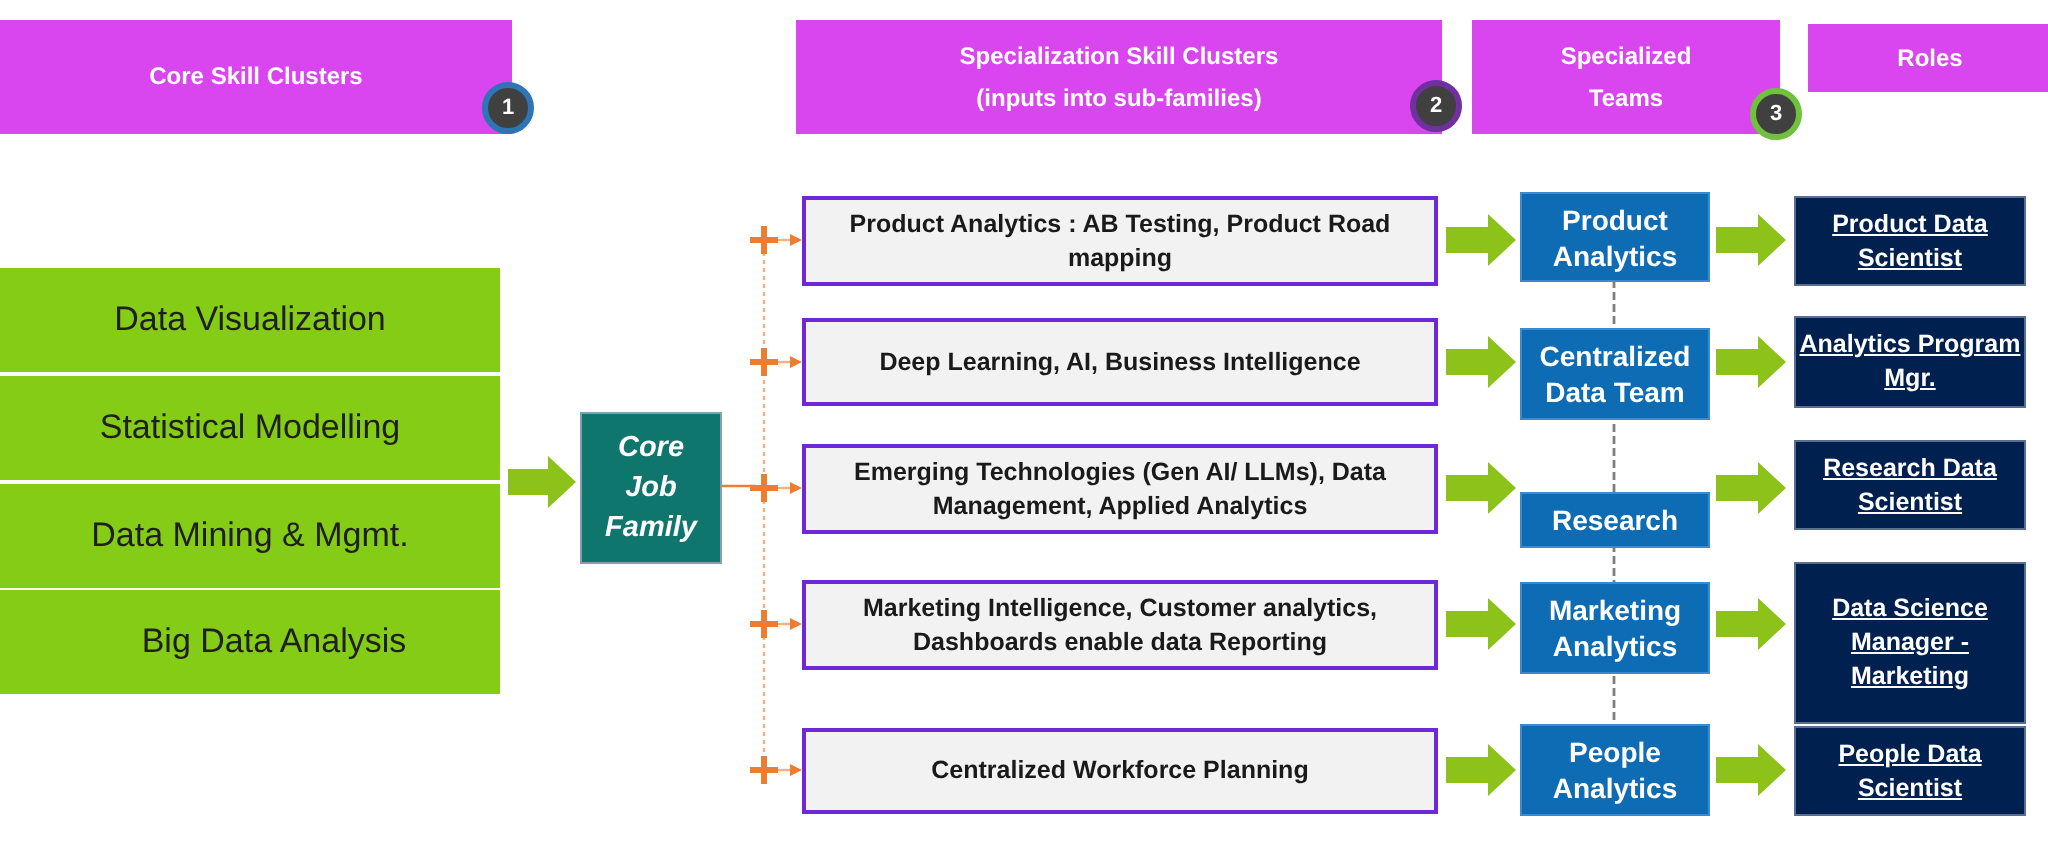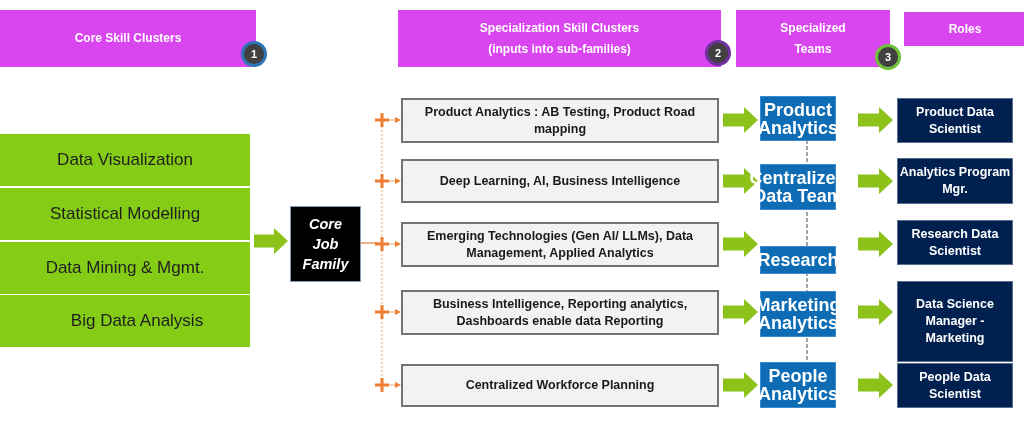"Product Analytics : AB Testing," .spec { border: 2px solid #737373 -> 2px solid #6d28d9 }
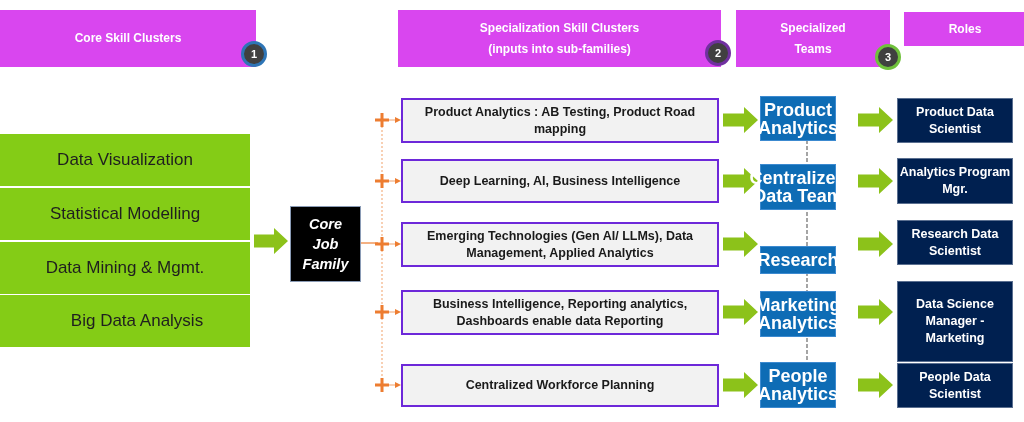"Product Analytics" .team { font-size: 18px -> 14px; width: 76px -> 95px }
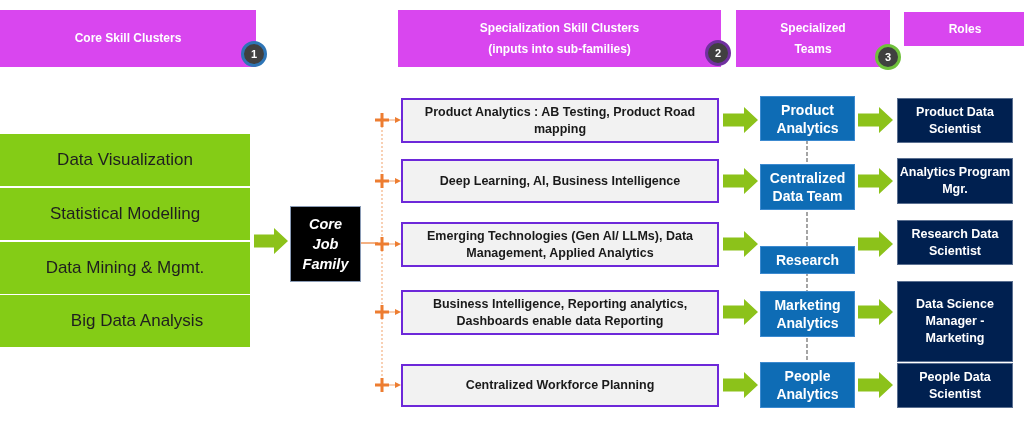"Product Data Scientist" .role { text-decoration: none -> underline }
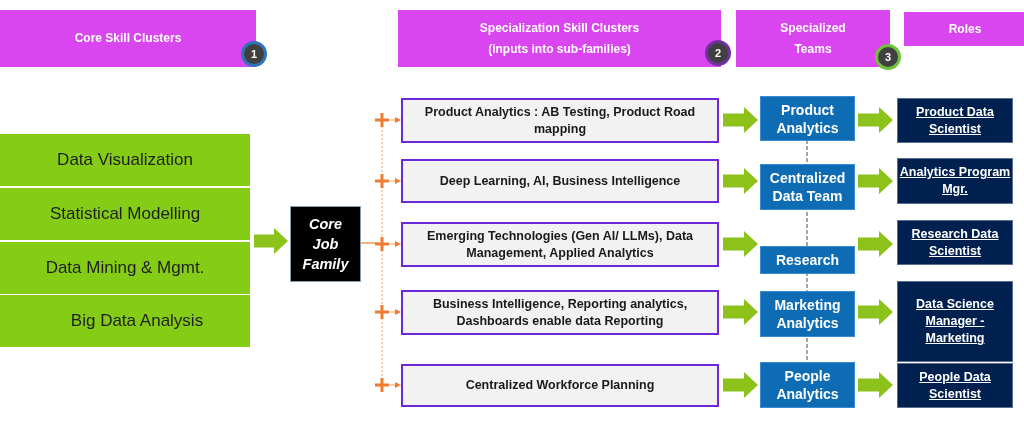"Core" .core { background: #000000 -> #0f766e }
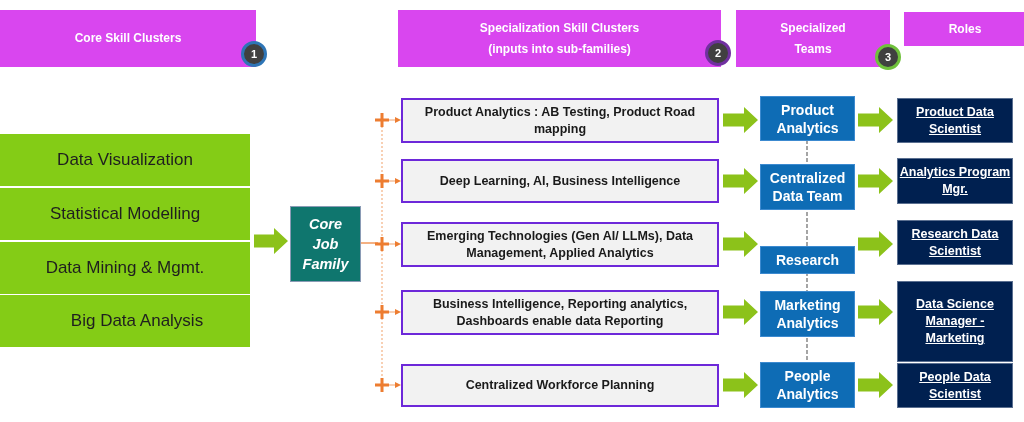"Business Intelligence, Reporting" span { text: Business Intelligence, Reporting -> Marketing Intelligence, Customer }
